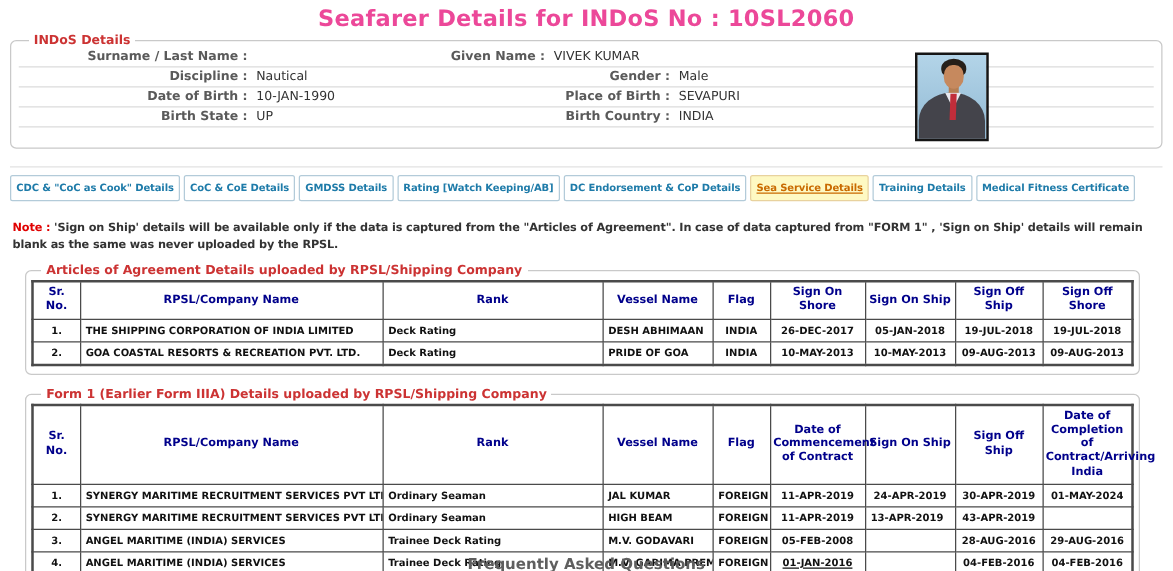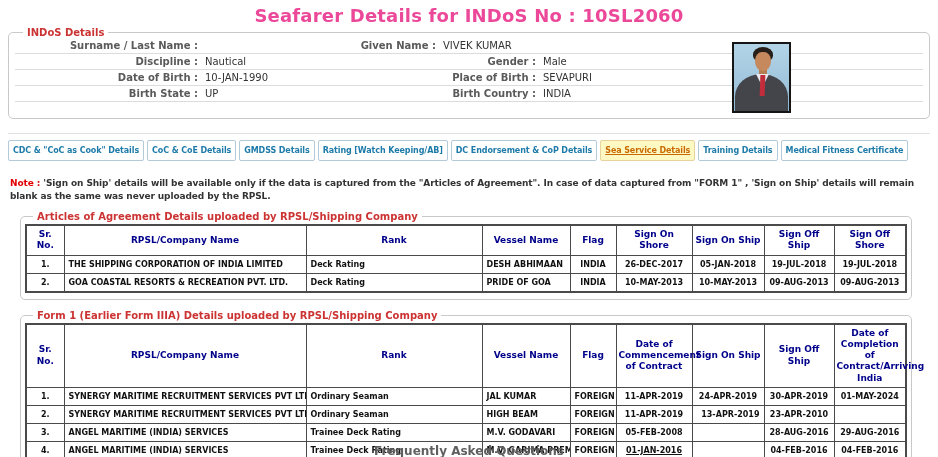"13-APR-2019" td { text-align: right -> left }
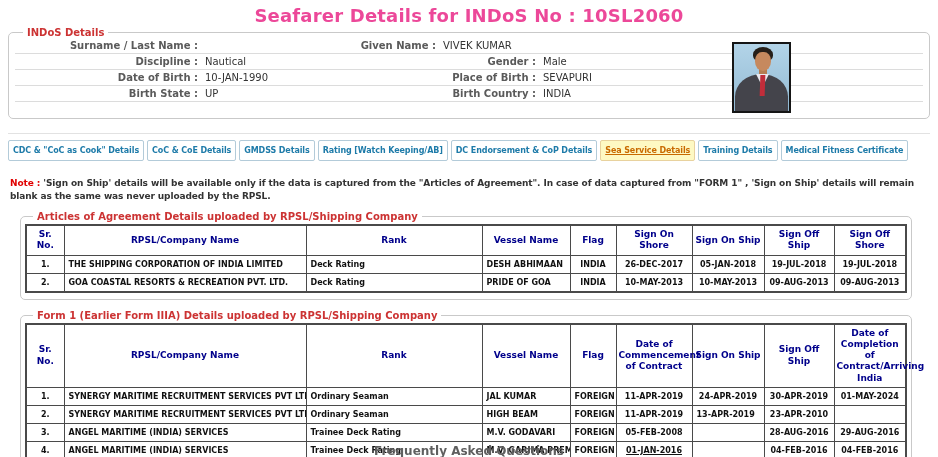"23-APR-2010" td { text: 23-APR-2010 -> 43-APR-2019 }
